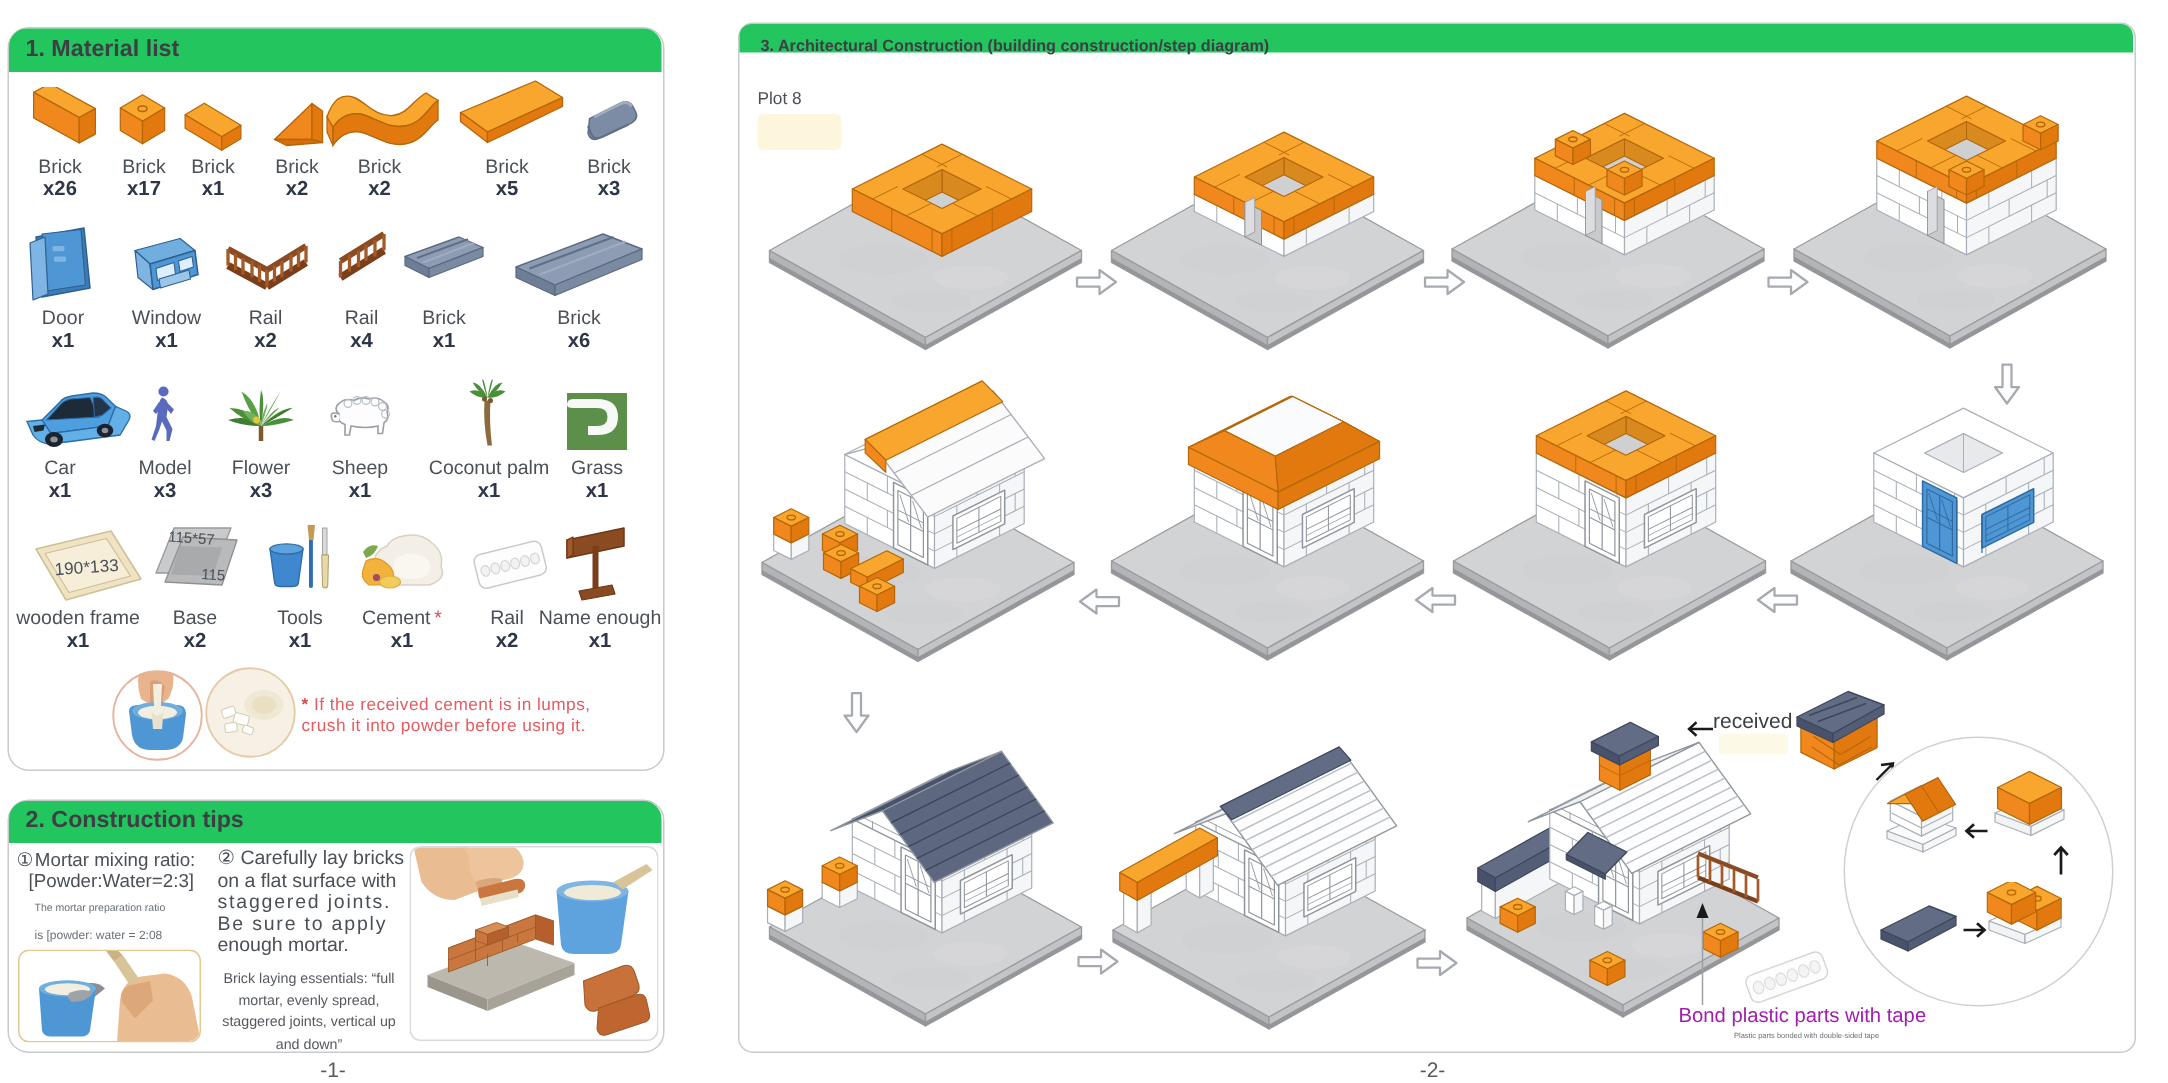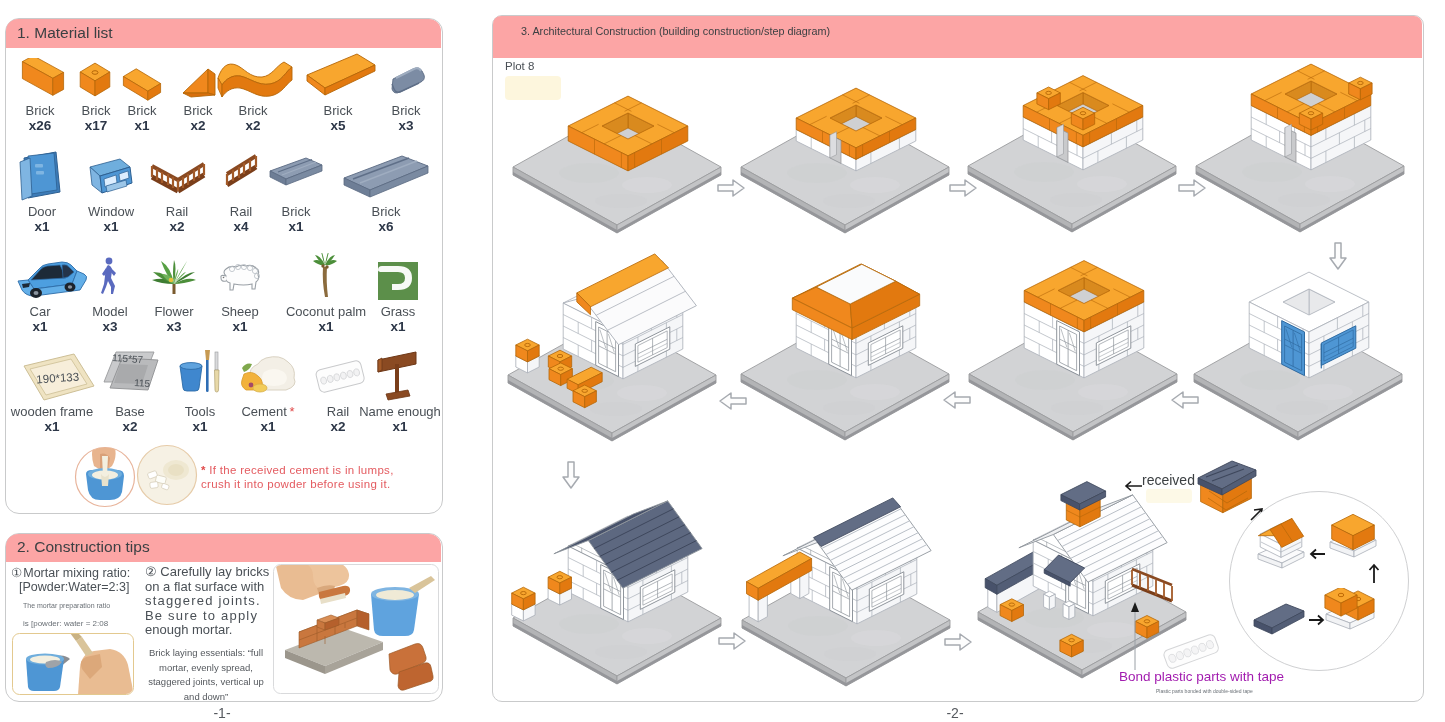"1. Material list" .hdr { background: #fca5a5 -> #22c55e; font-weight: 400 -> 700 }
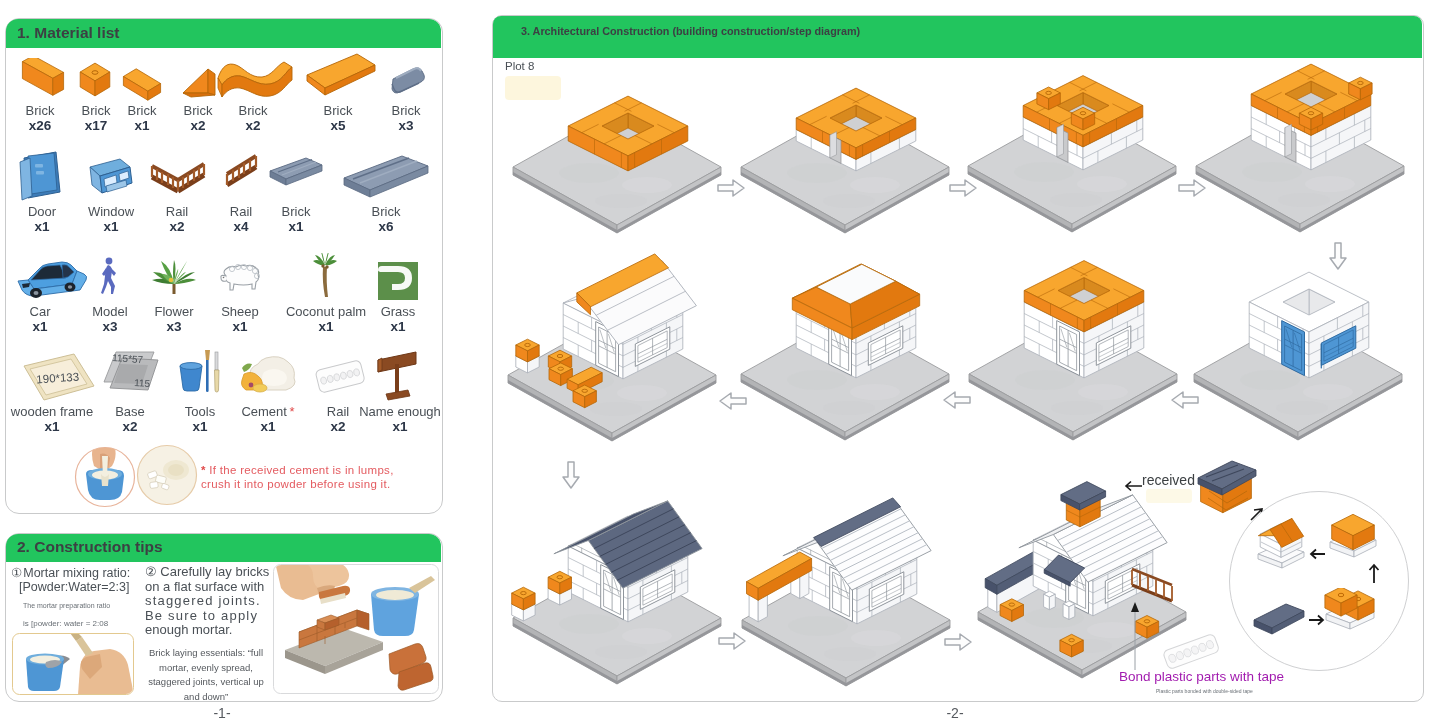"3. Architectural Construction (building" div.hdr { height: 42px -> 19px; padding: 9px 0 0 28px -> 9px 0 0 14px }
